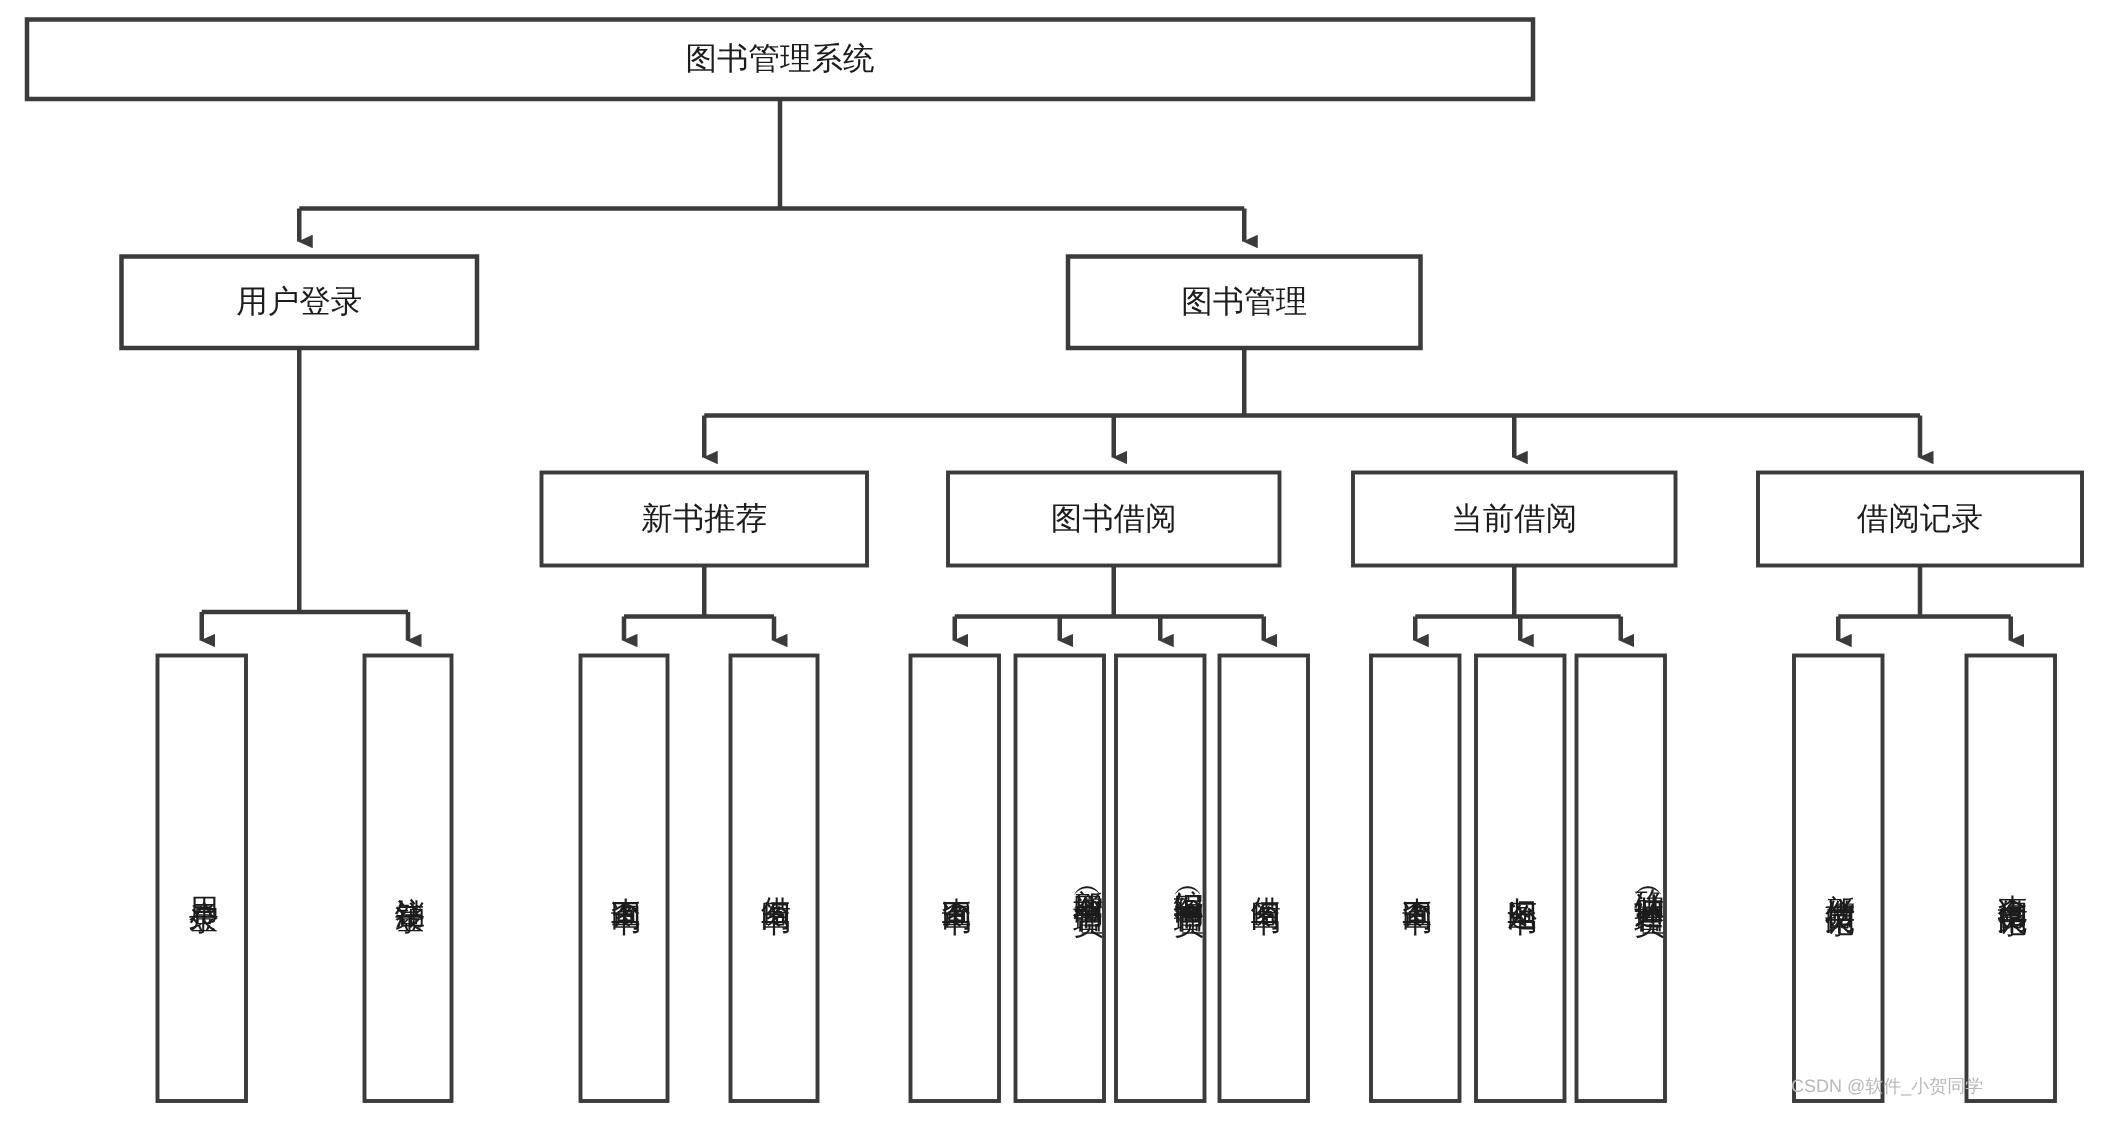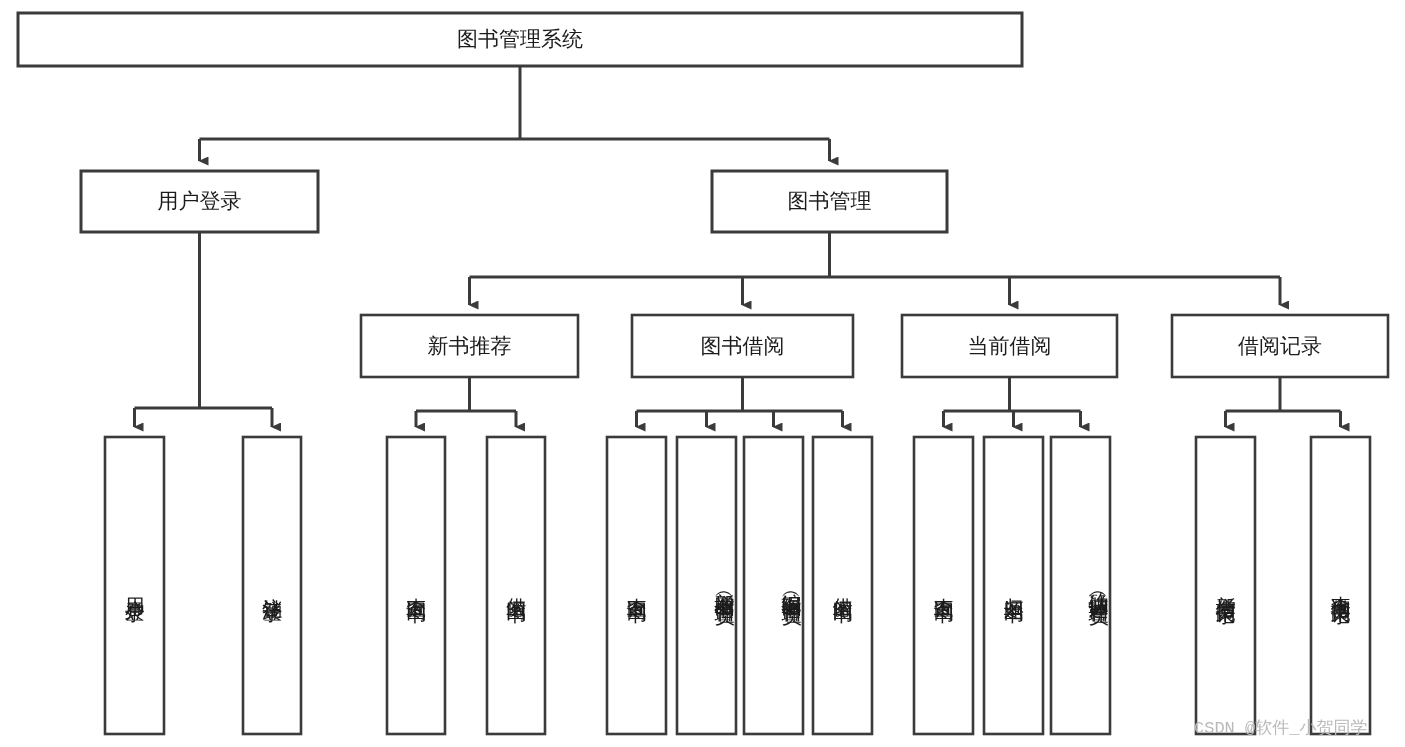"CSDN @软件_小贺同学" .watermark { font-family: Liberation Mono, monospace -> Liberation Sans, sans-serif; font-size: 17px -> 12px }
